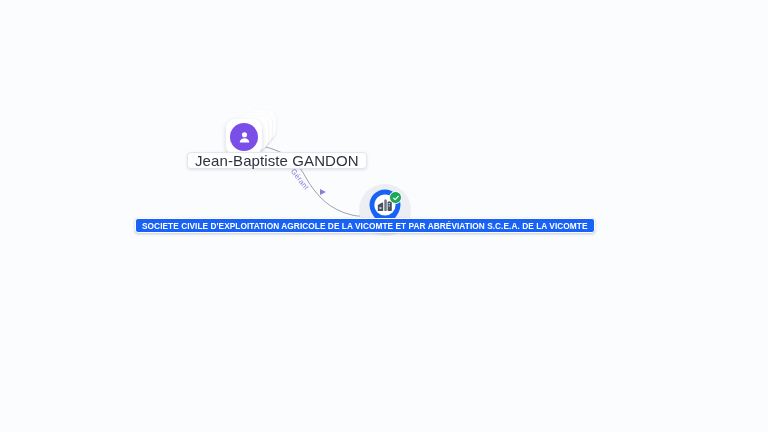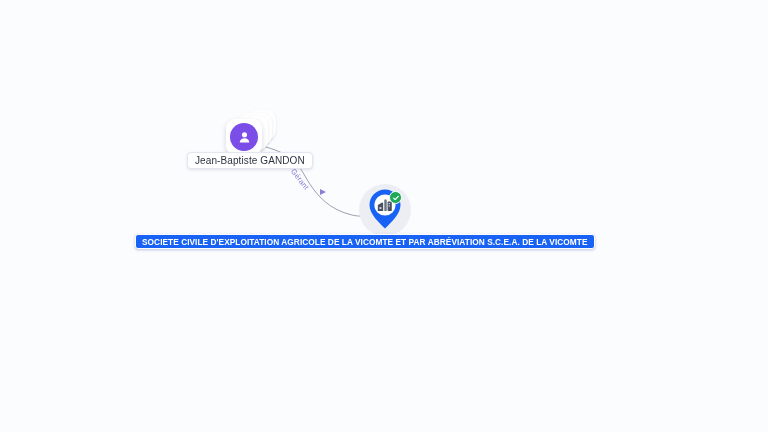"Jean-Baptiste GANDON" .person-label { font-size: 10px -> 15px }
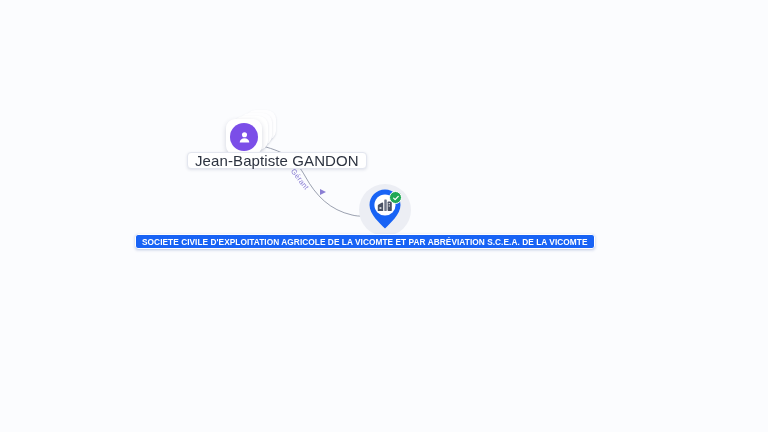"SOCIETE CIVILE D'EXPLOITATION AGRICOLE" .company-label { top: 234px -> 218px }
